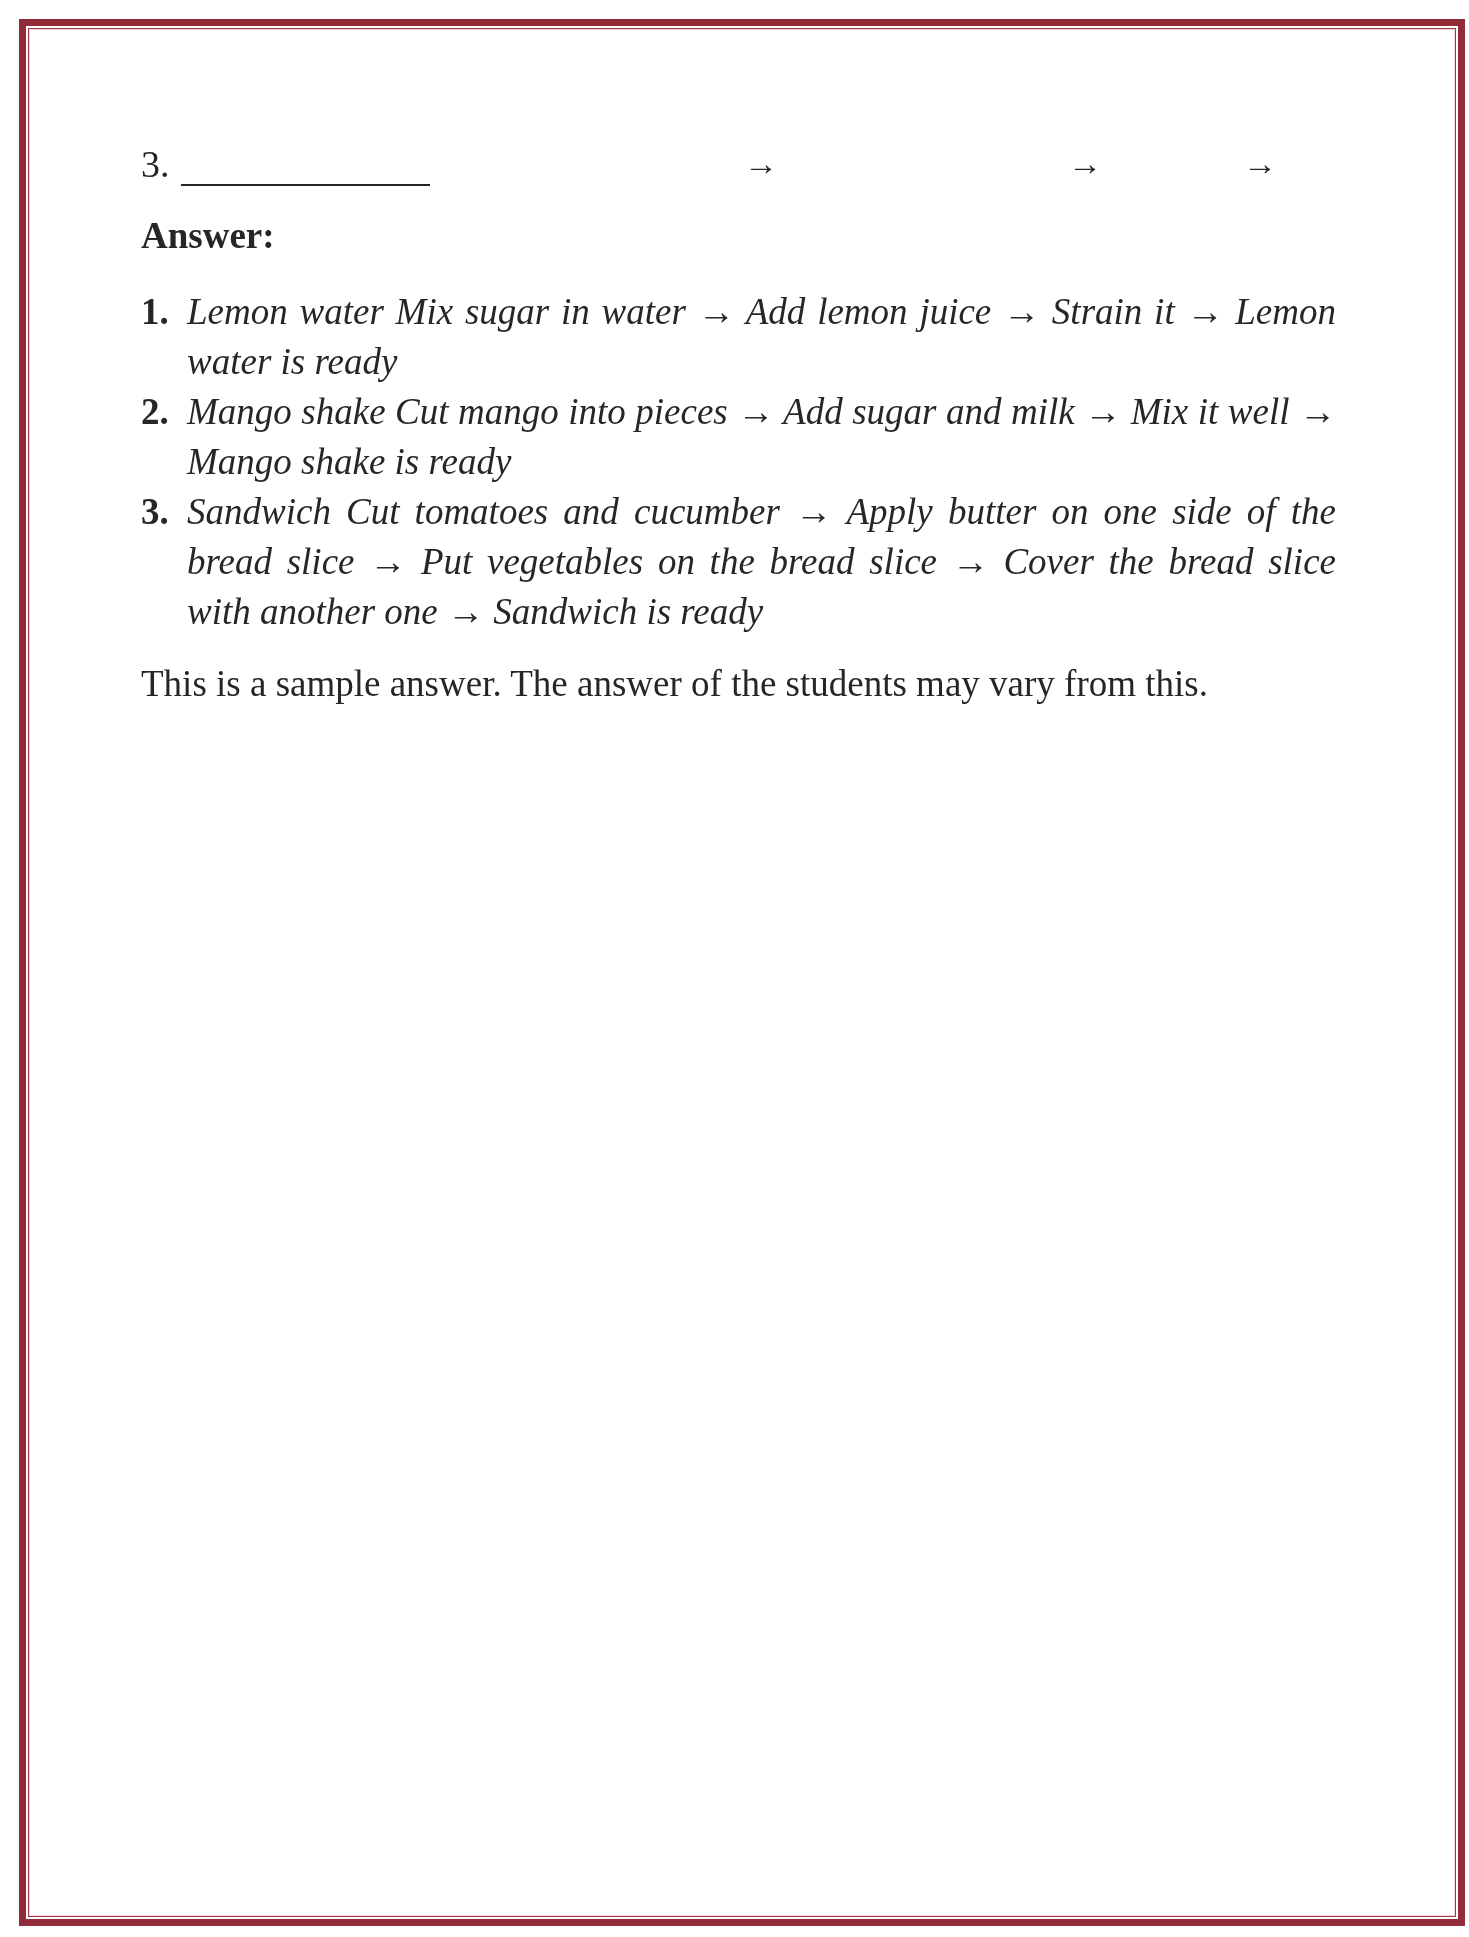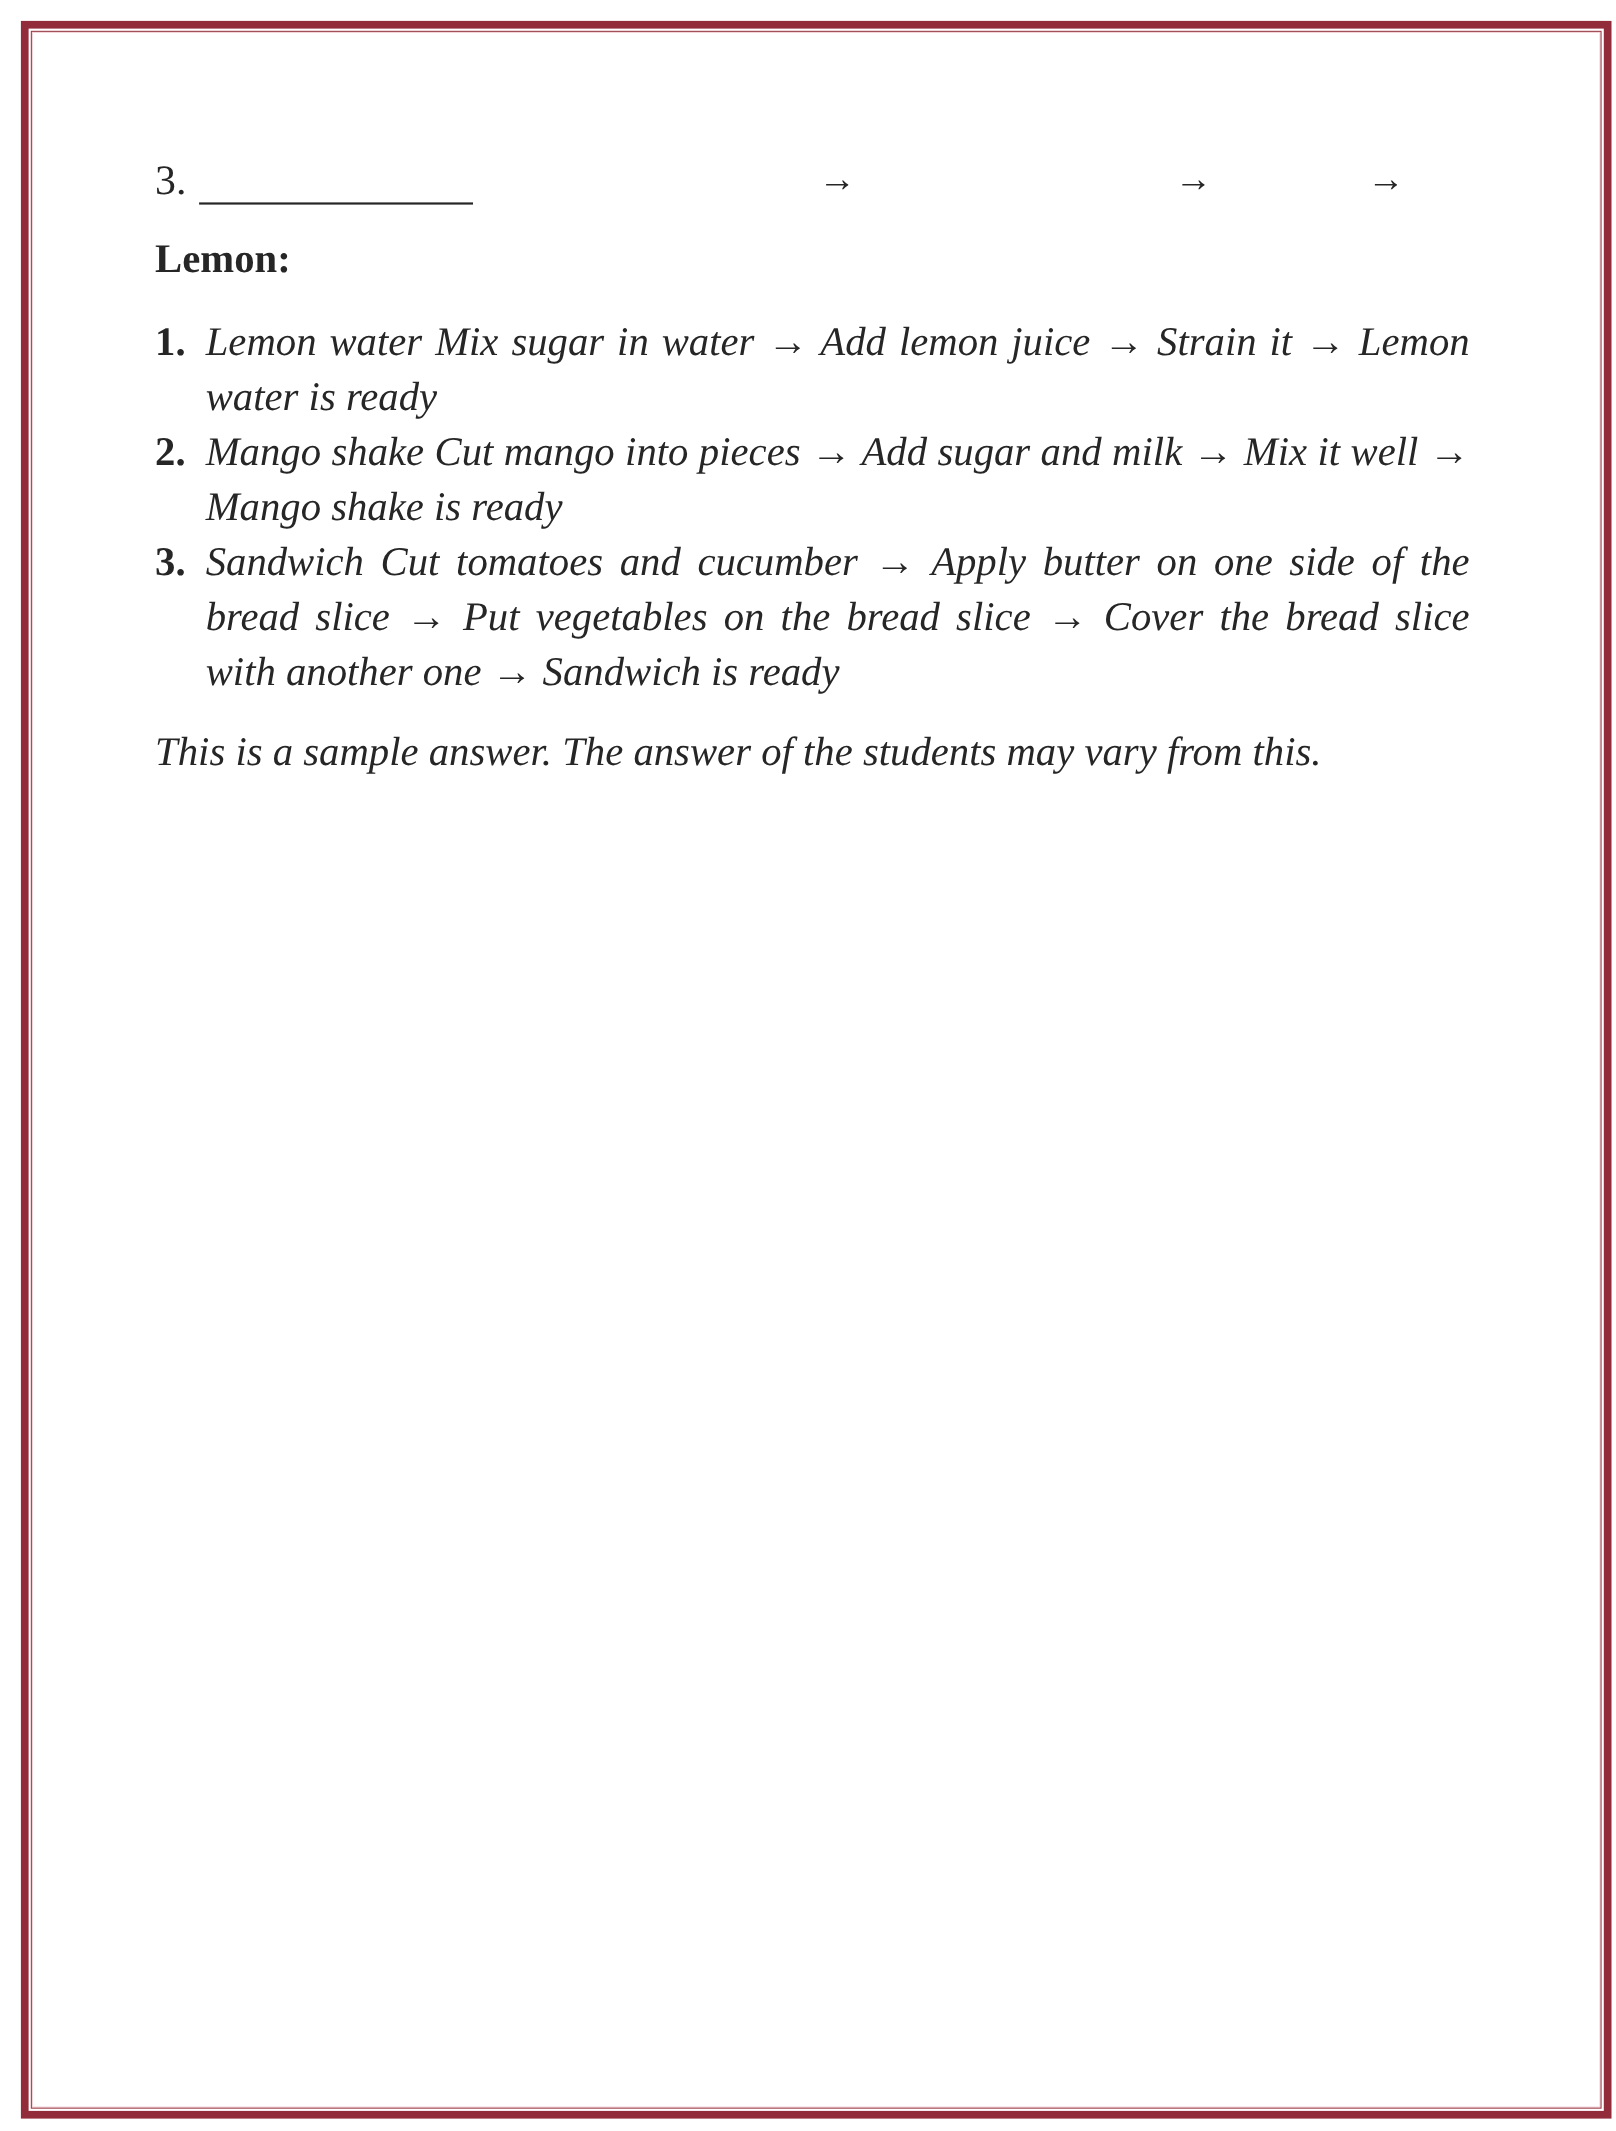"Lemon:" div.answer-heading { text: Lemon -> Answer }
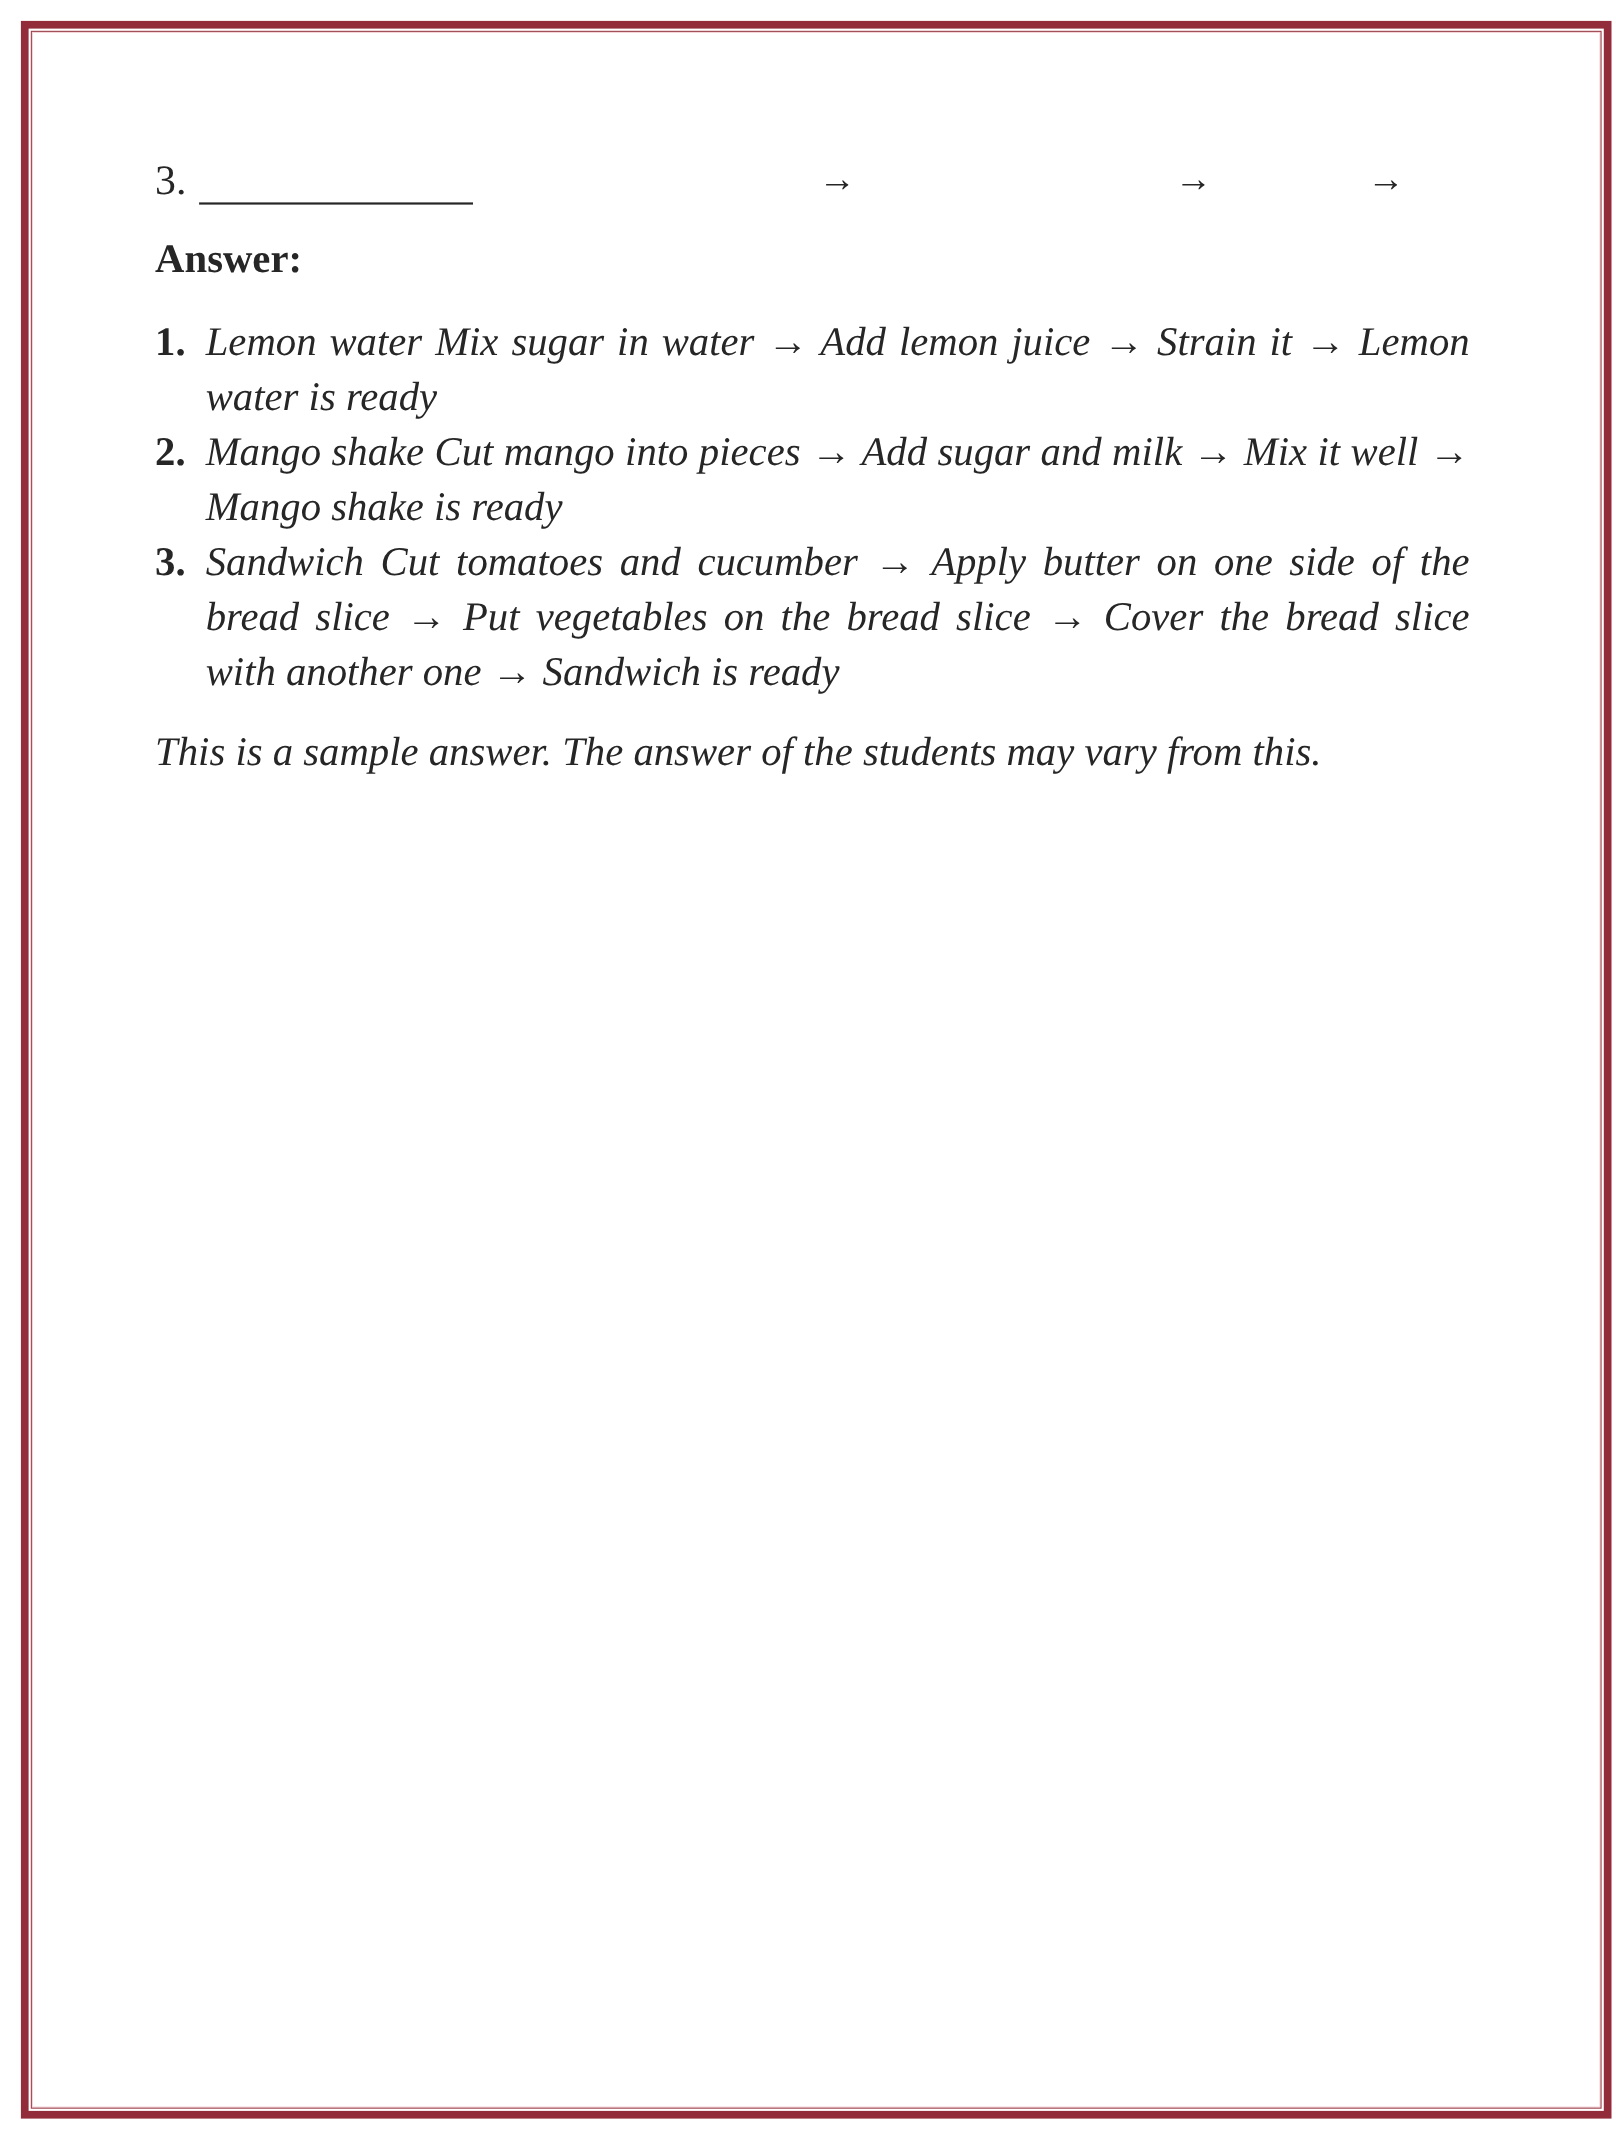"This is a sample answer." .note { font-style: italic -> none }
